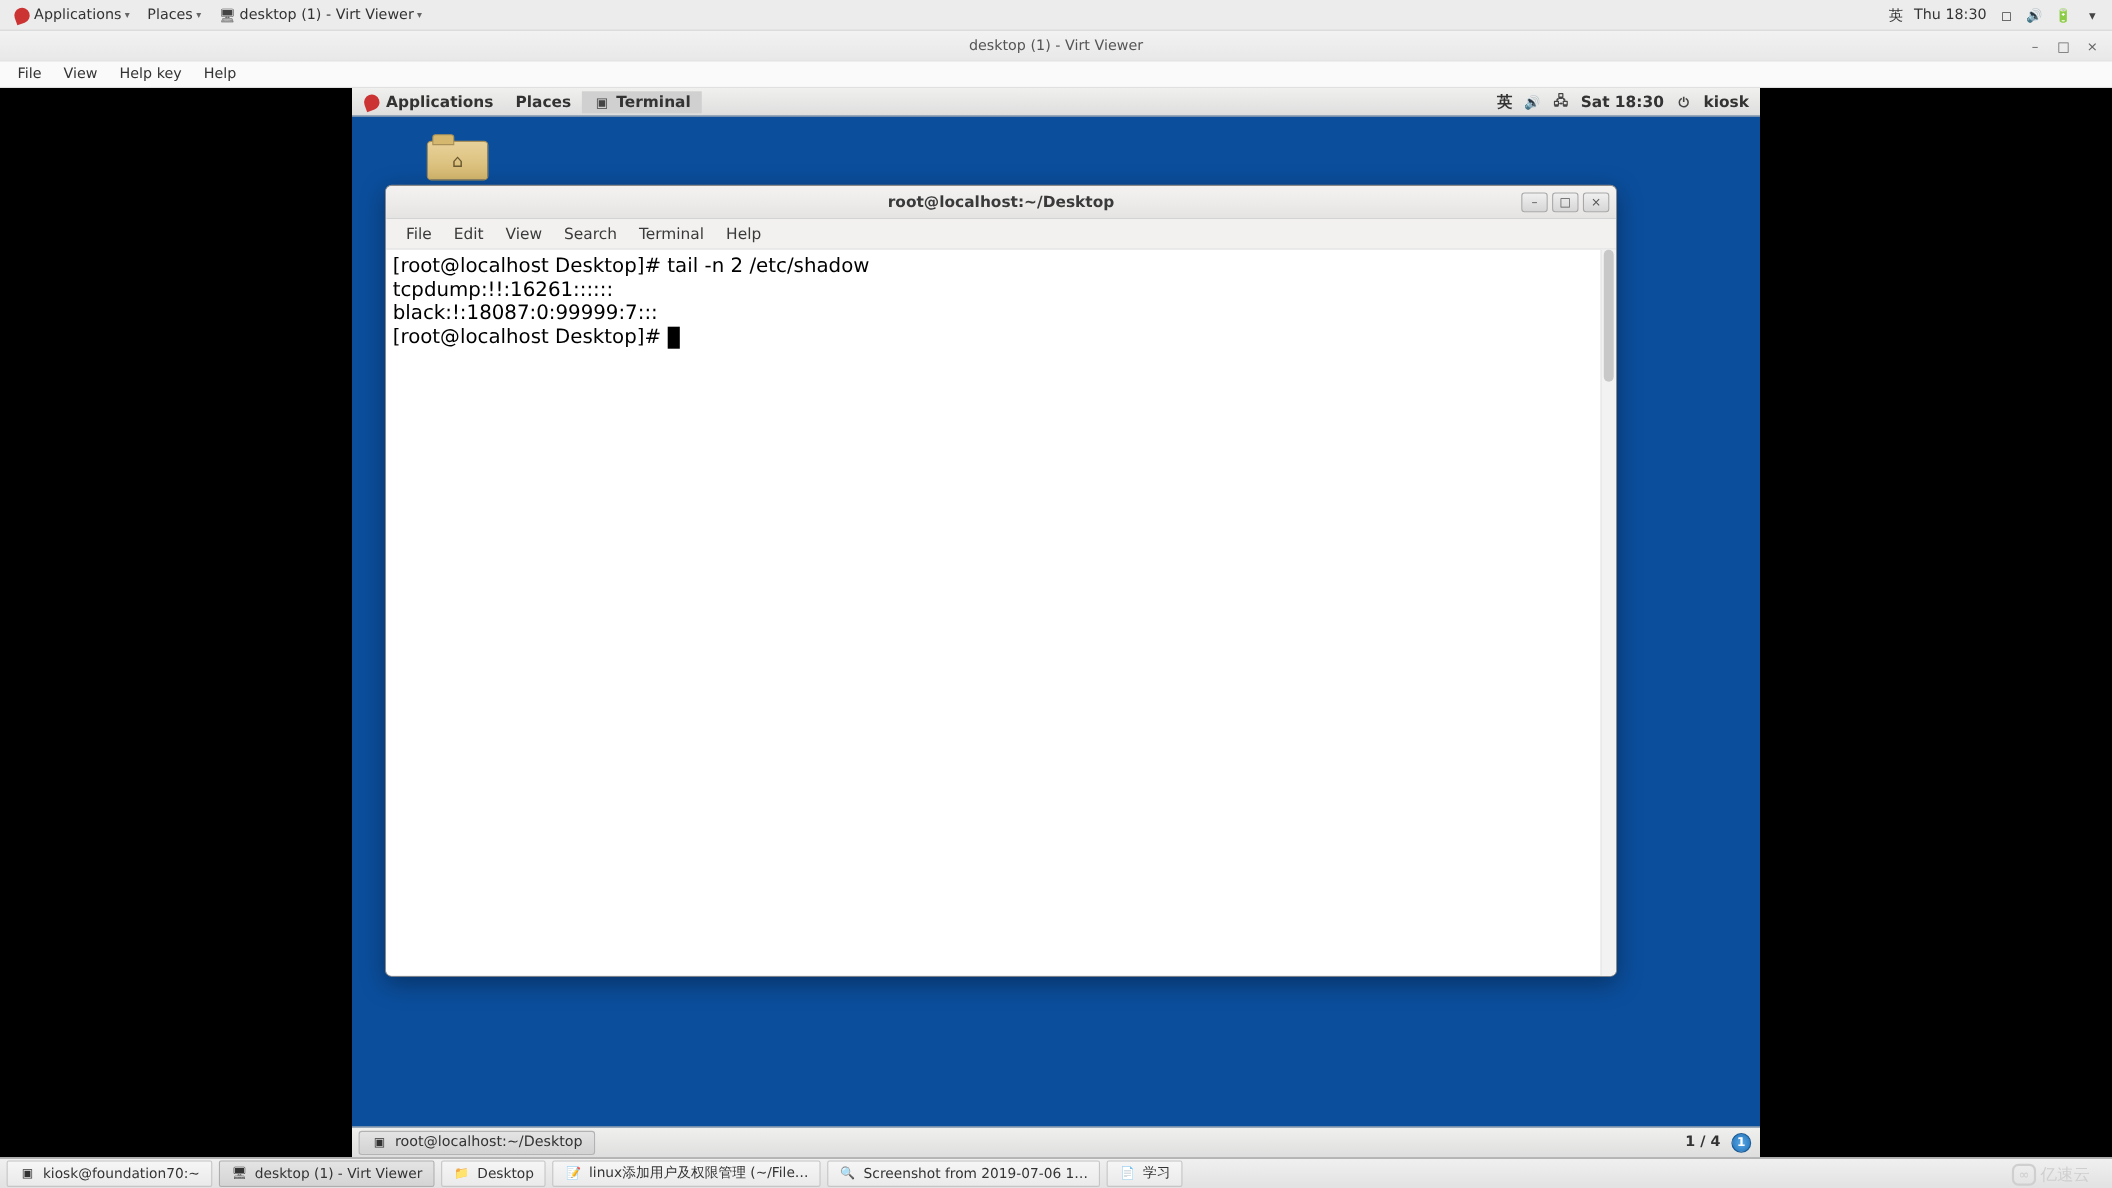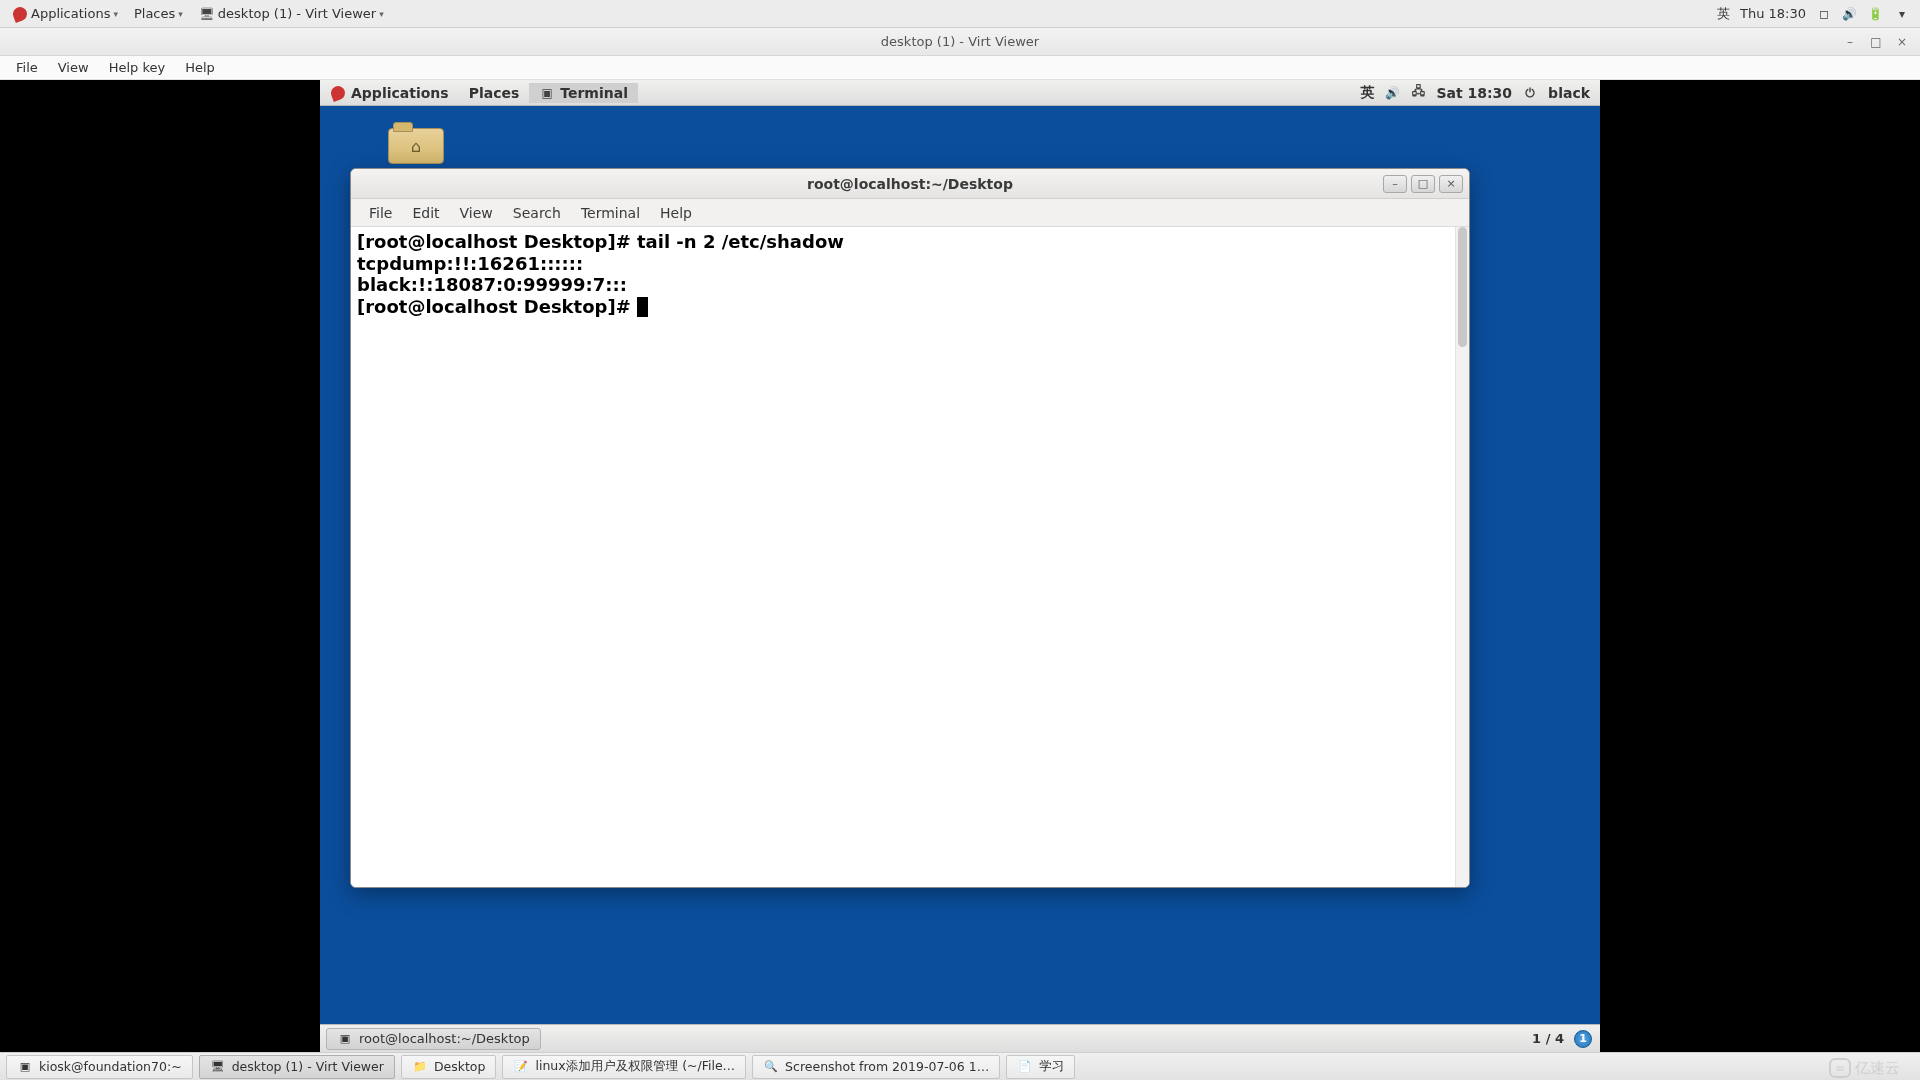"black" span { text: black -> kiosk }
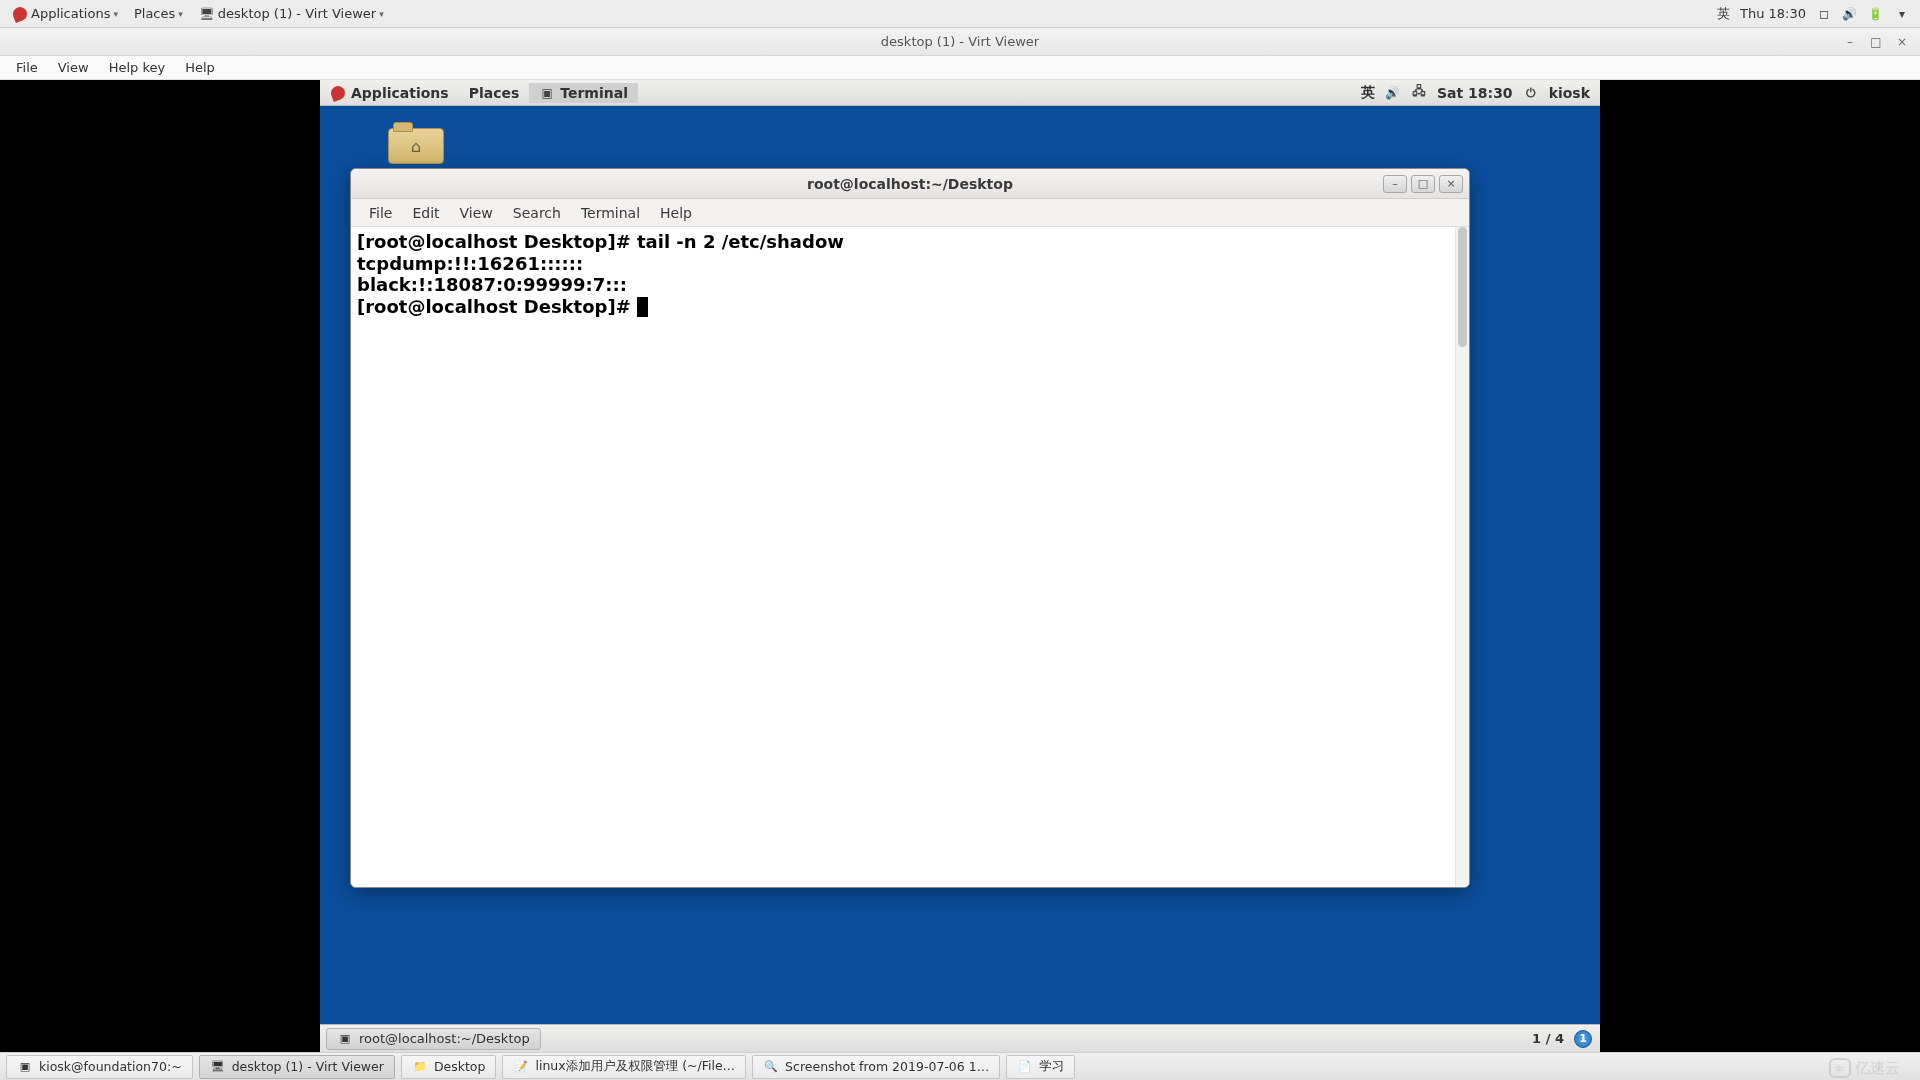"[root@localhost Desktop]# tail -n 2" .term-body { font-weight: bold -> normal }
